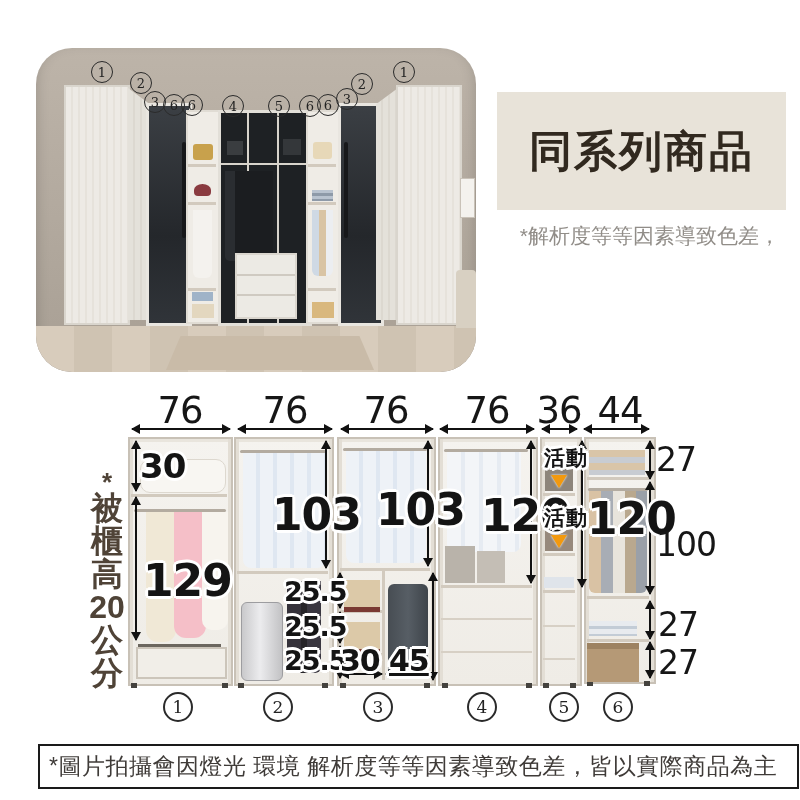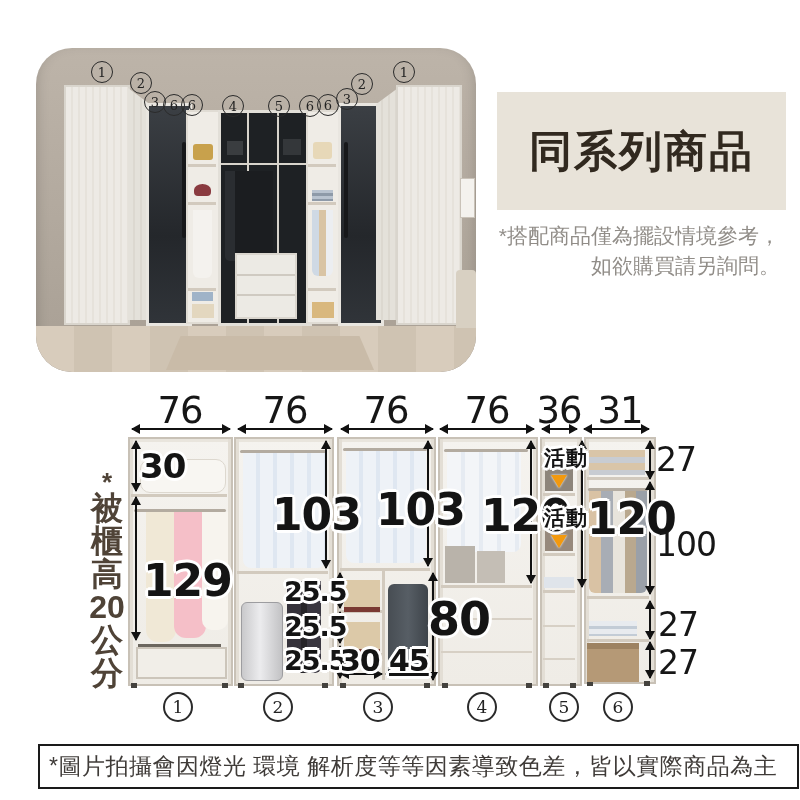"*搭配商品僅為擺設情境參考，" div { text: 搭配商品僅為擺設情境參考 -> 解析度等等因素導致色差 }
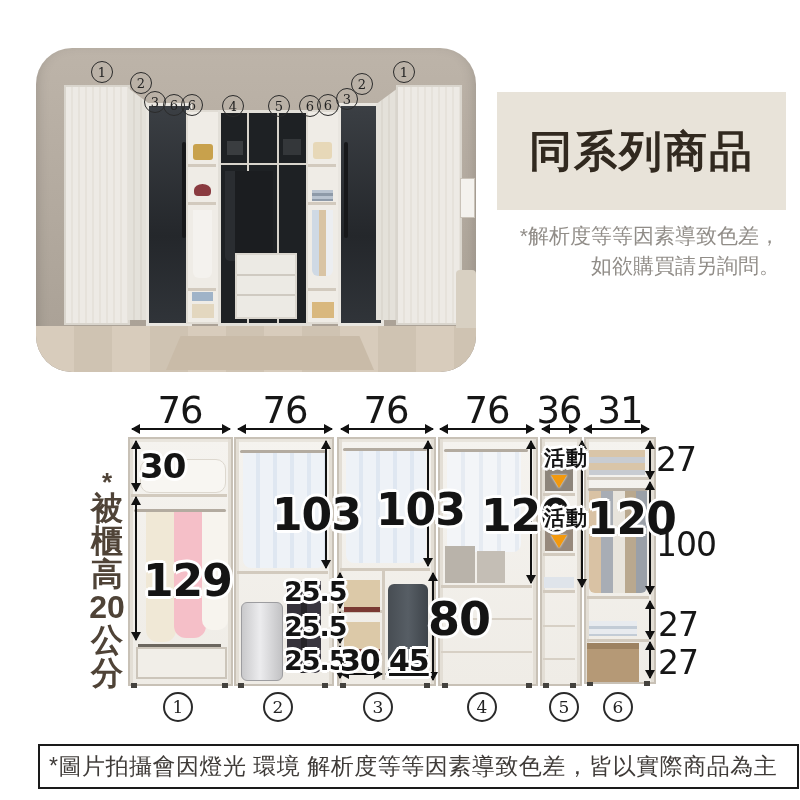"如欲購買請另詢問。" div { html: <div>如欲購買請另詢問。</div> -> none }
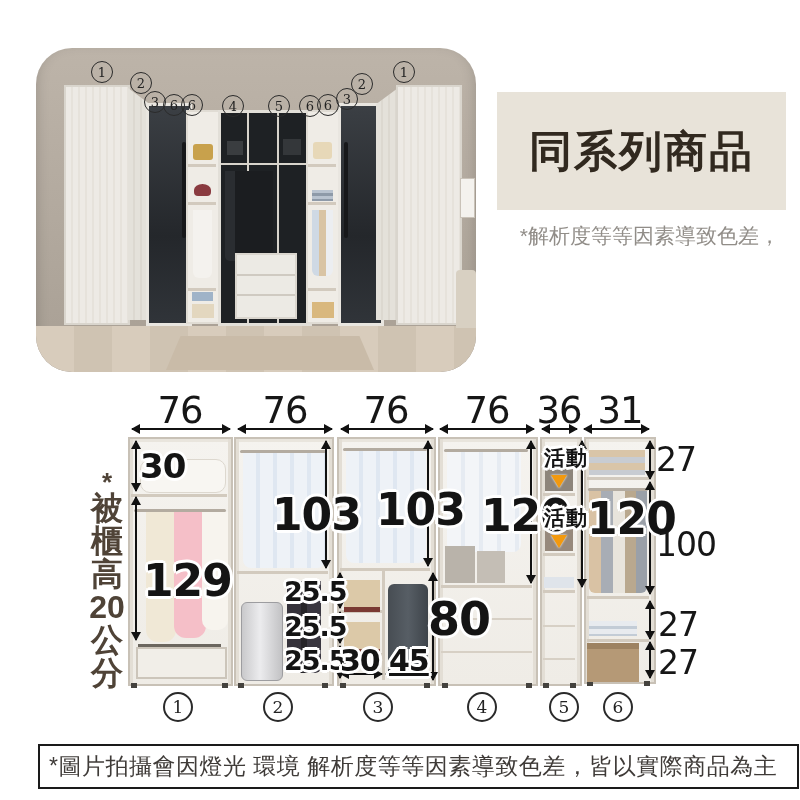"31" div.d { text: 31 -> 44 }
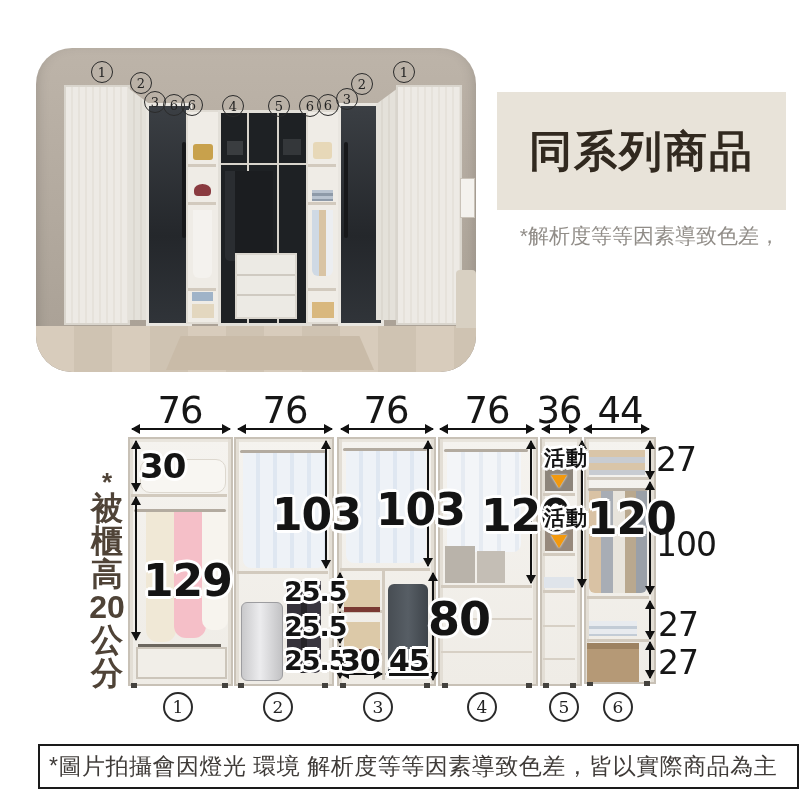"80" div.m { html: <div>80</div> -> none }
